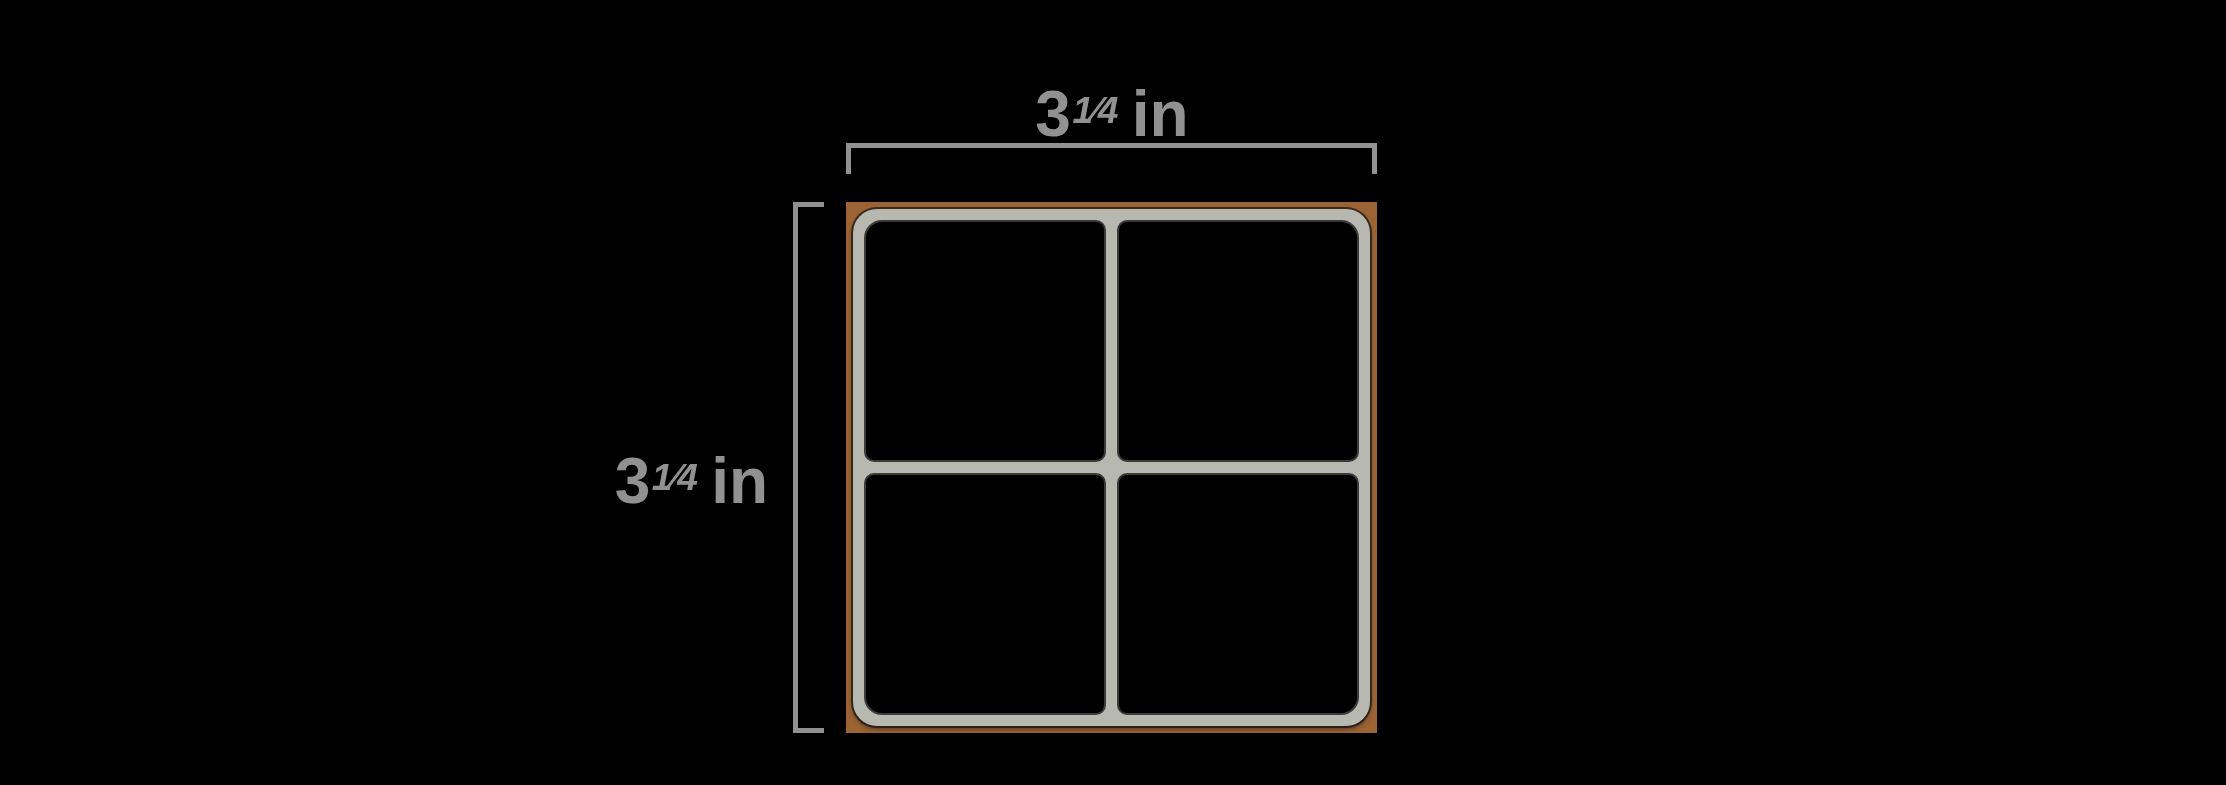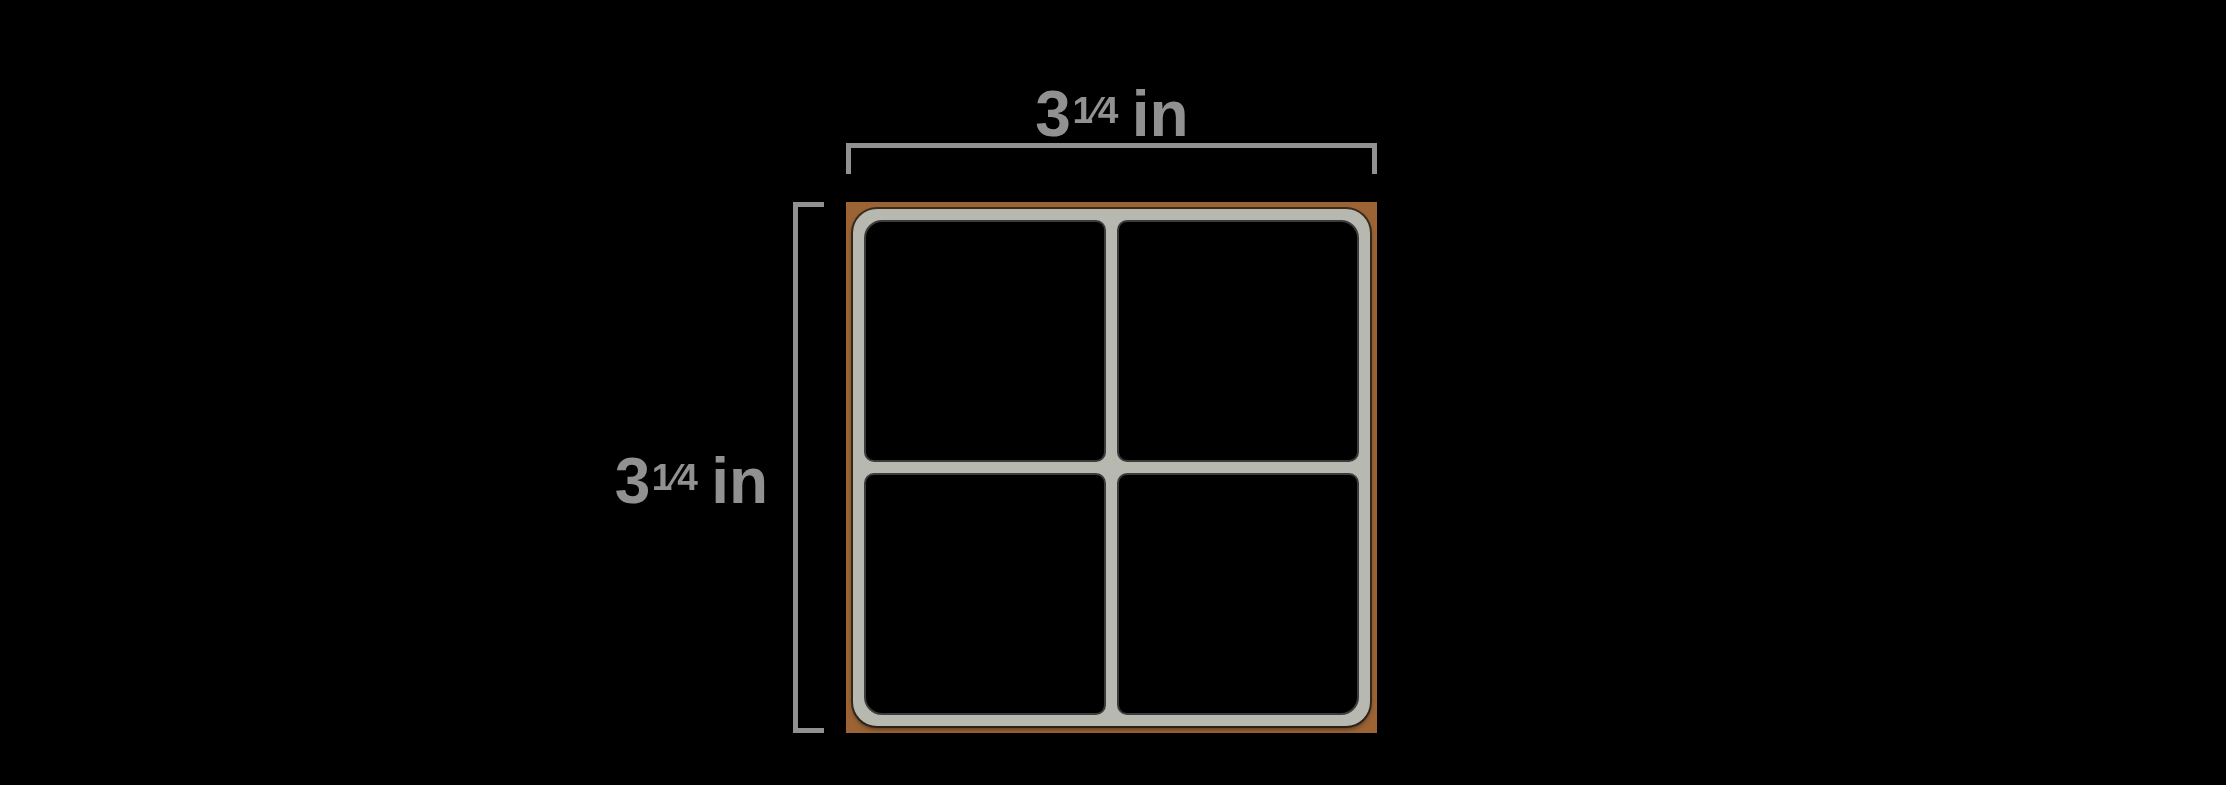"1⁄4" .frac { font-style: none -> italic }
